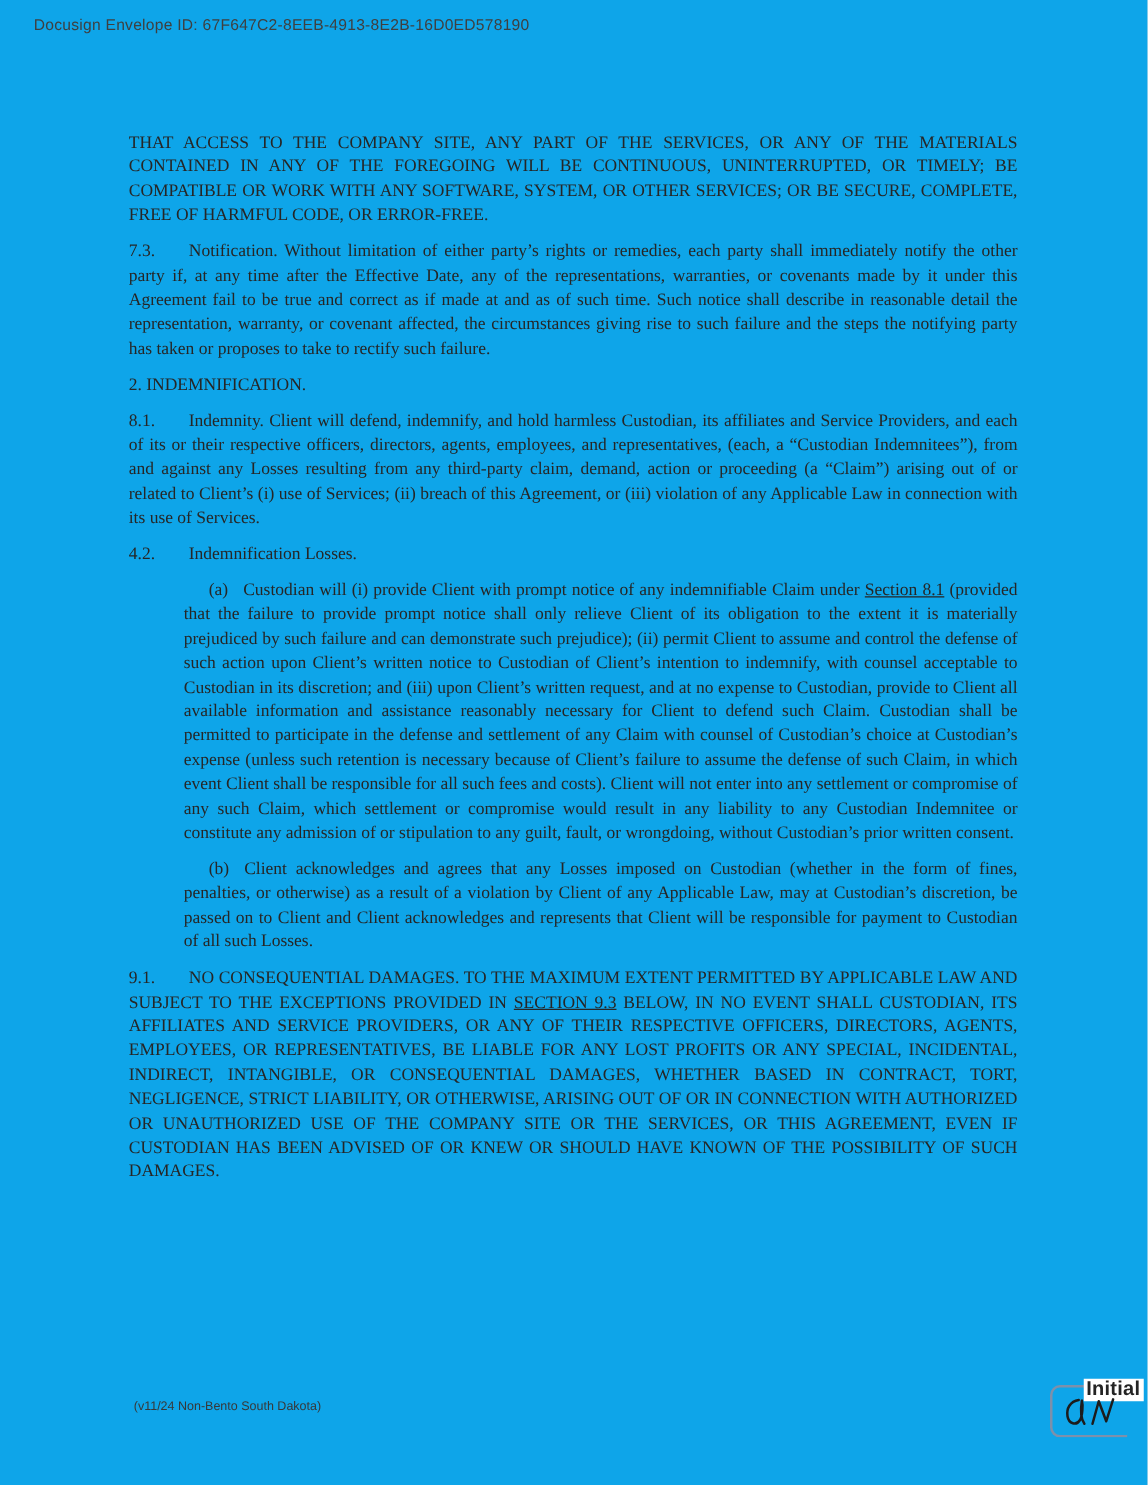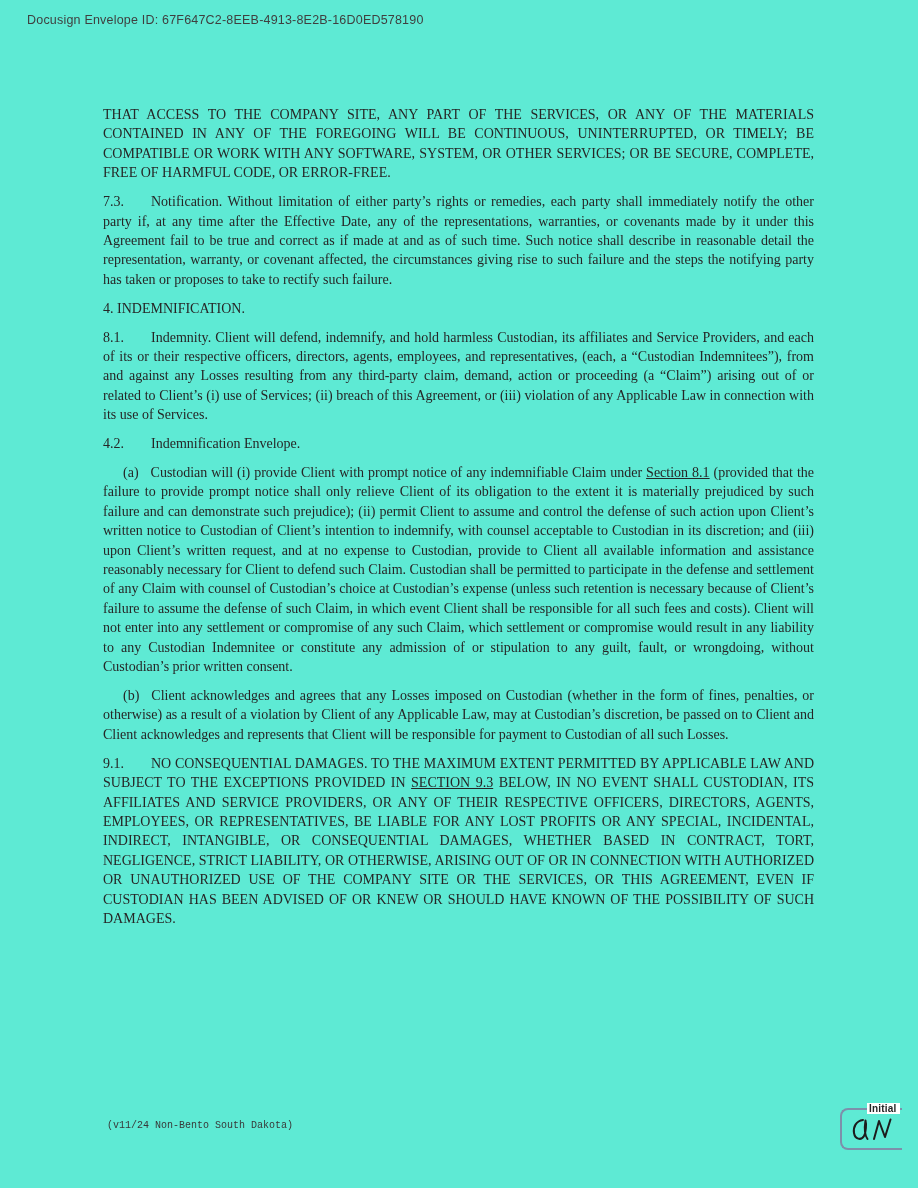"Docusign Envelope ID:" .page { background: #5eead4 -> #0ea5e9 }
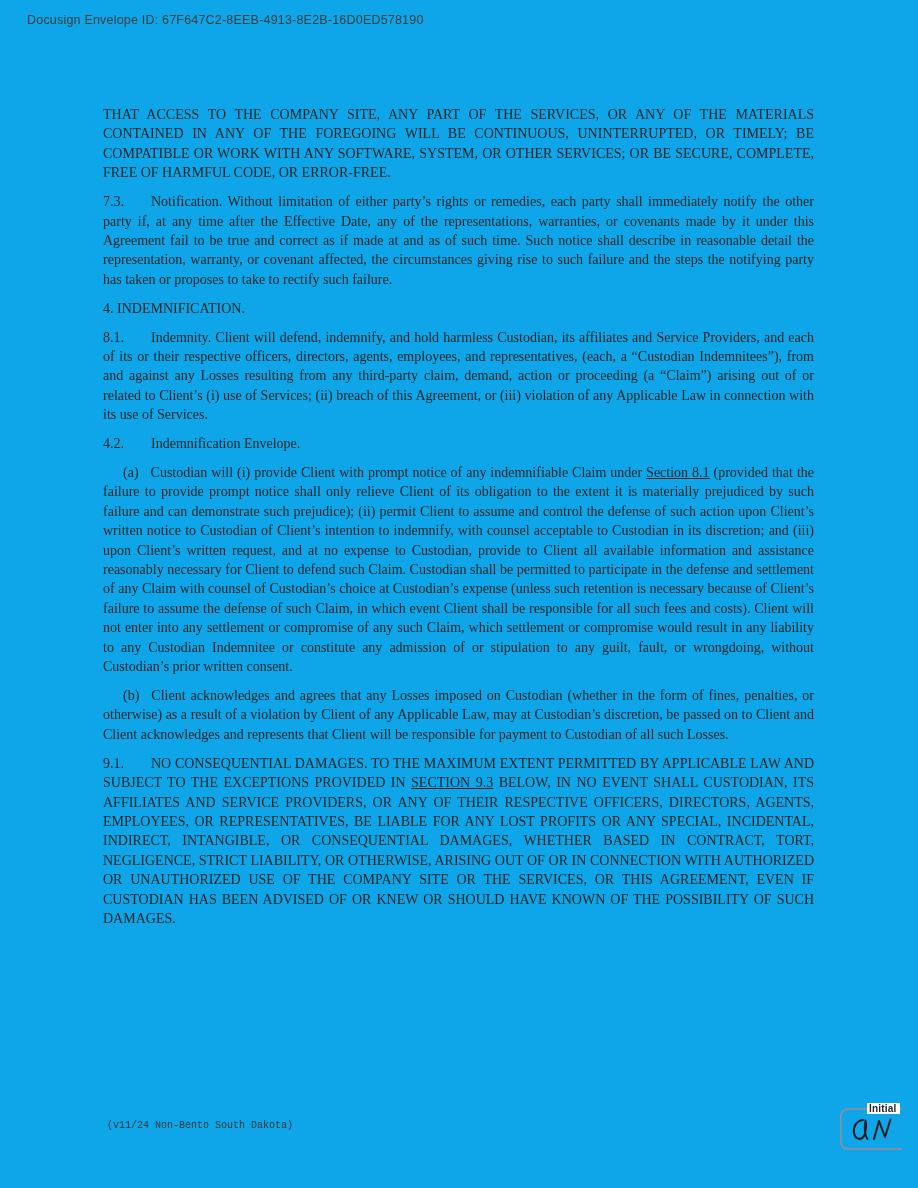"4. INDEMNIFICATION" span.b { text: 4 -> 2 }
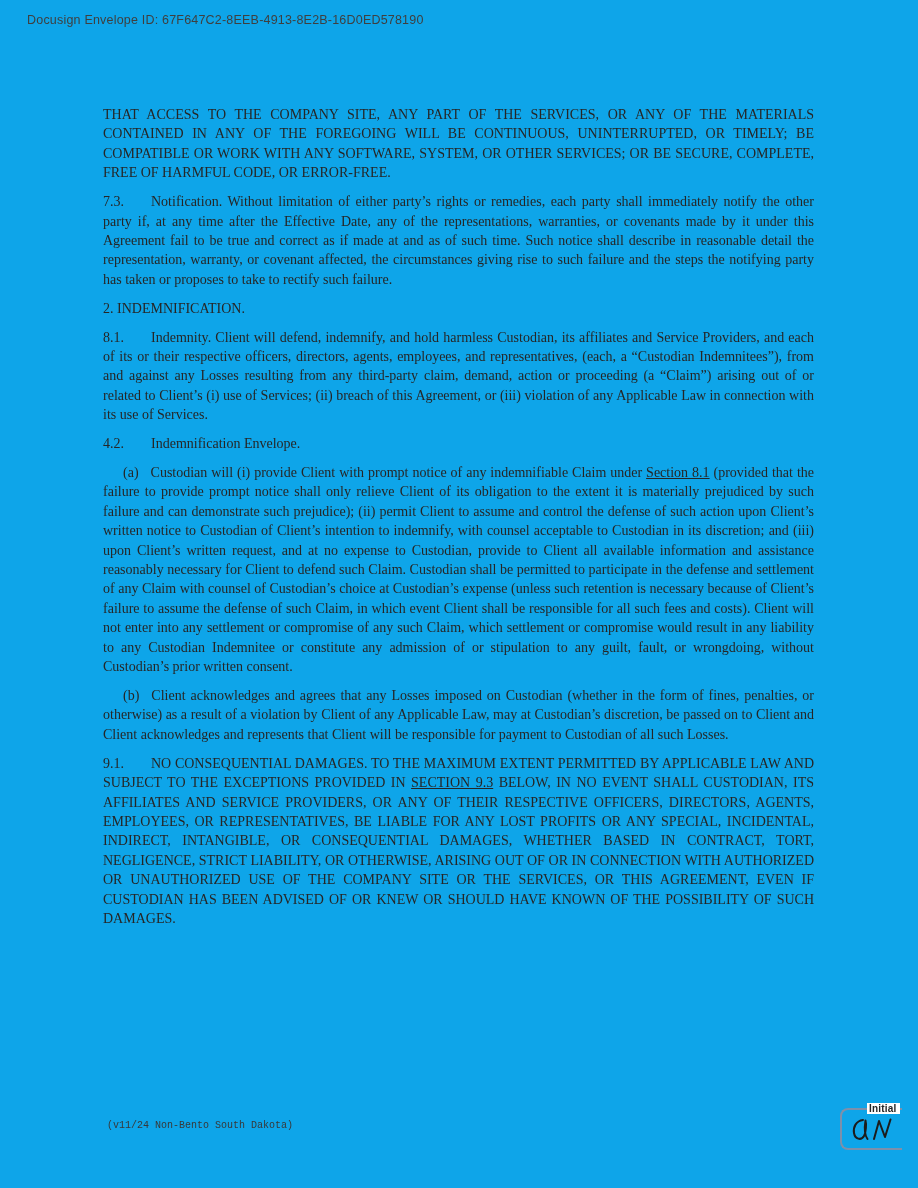"Indemnification Envelope" span.b { text: Envelope -> Losses }
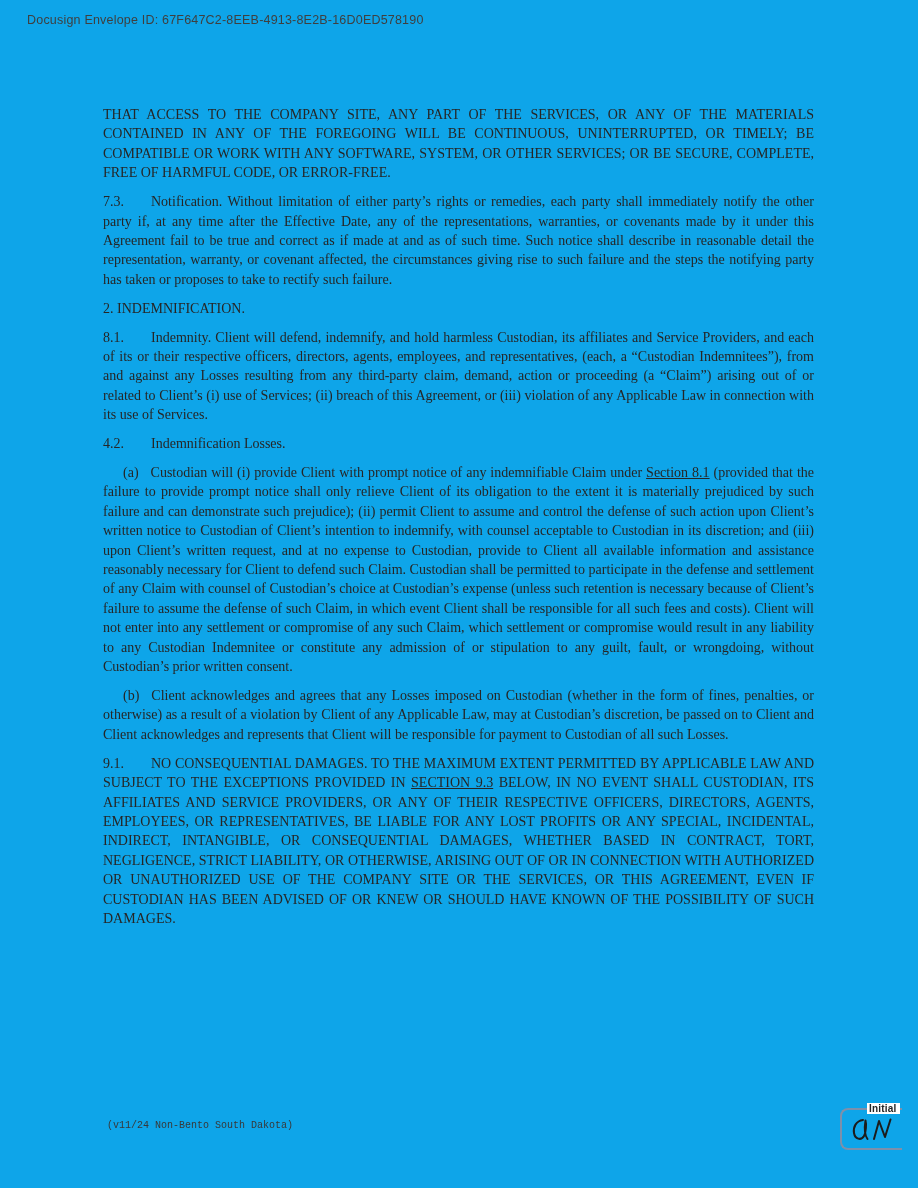"(a) Custodian will (i) provide" p.para.indent { margin-left: none -> 44px }
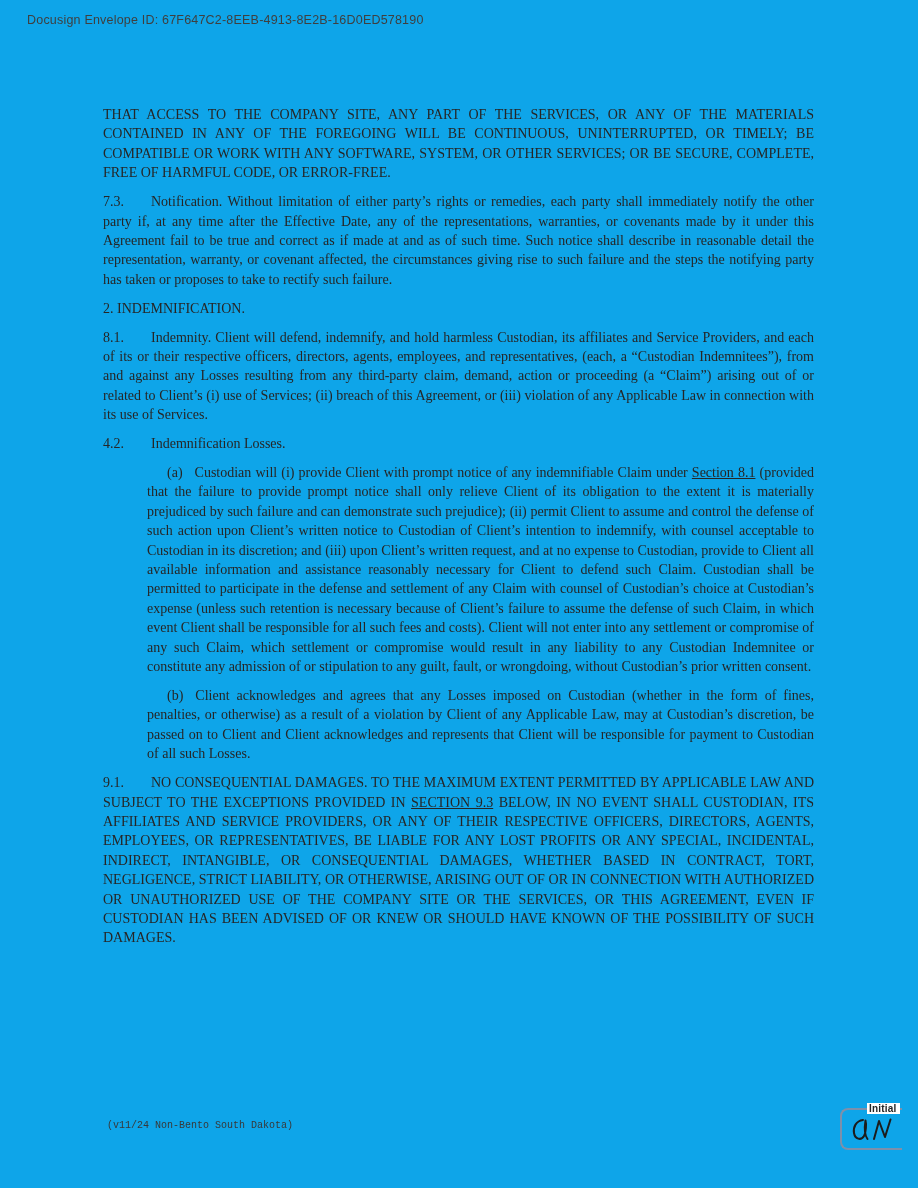"Initial" .initial-label { font-size: 10px -> 16px }
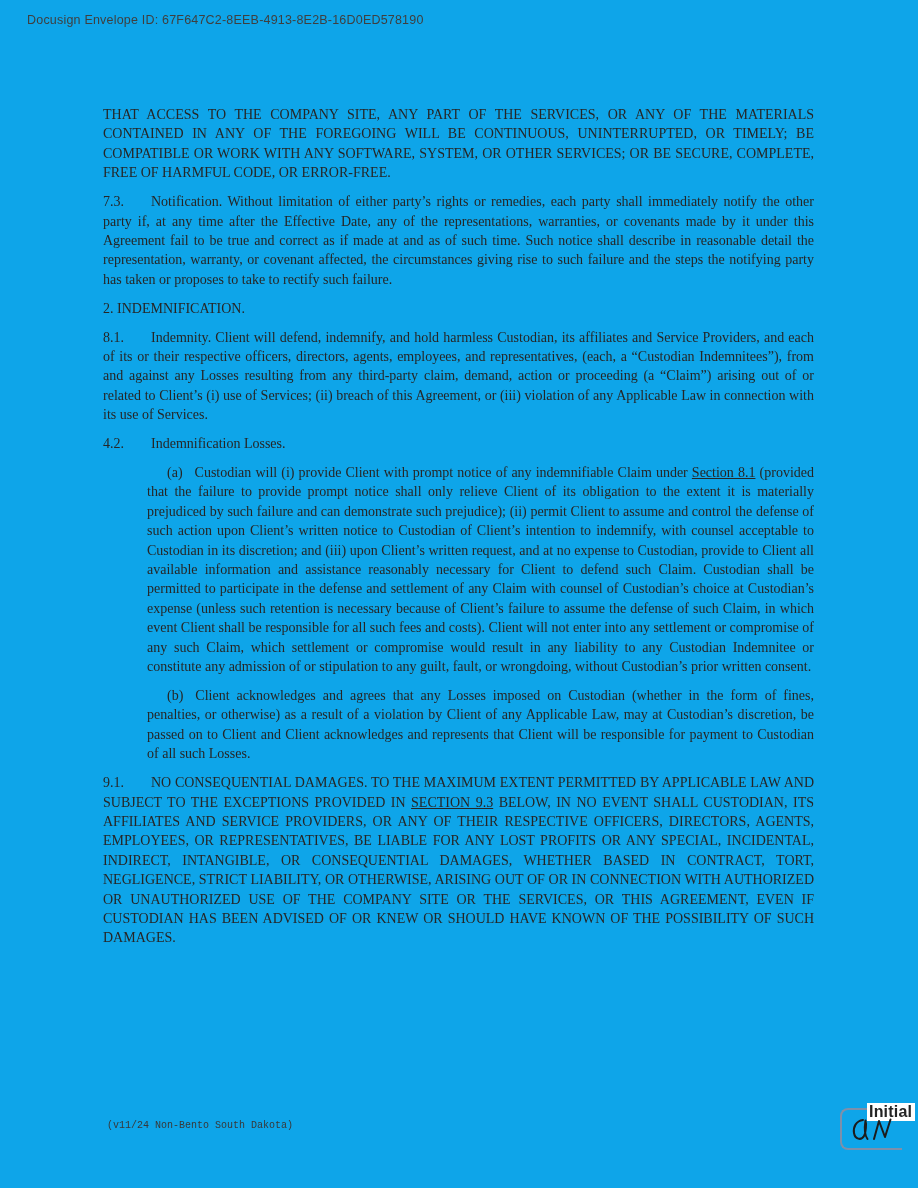"(v11/24 Non-Bento South Dakota)" .footer-note { font-family: Liberation Mono, monospace -> Liberation Sans, sans-serif }
